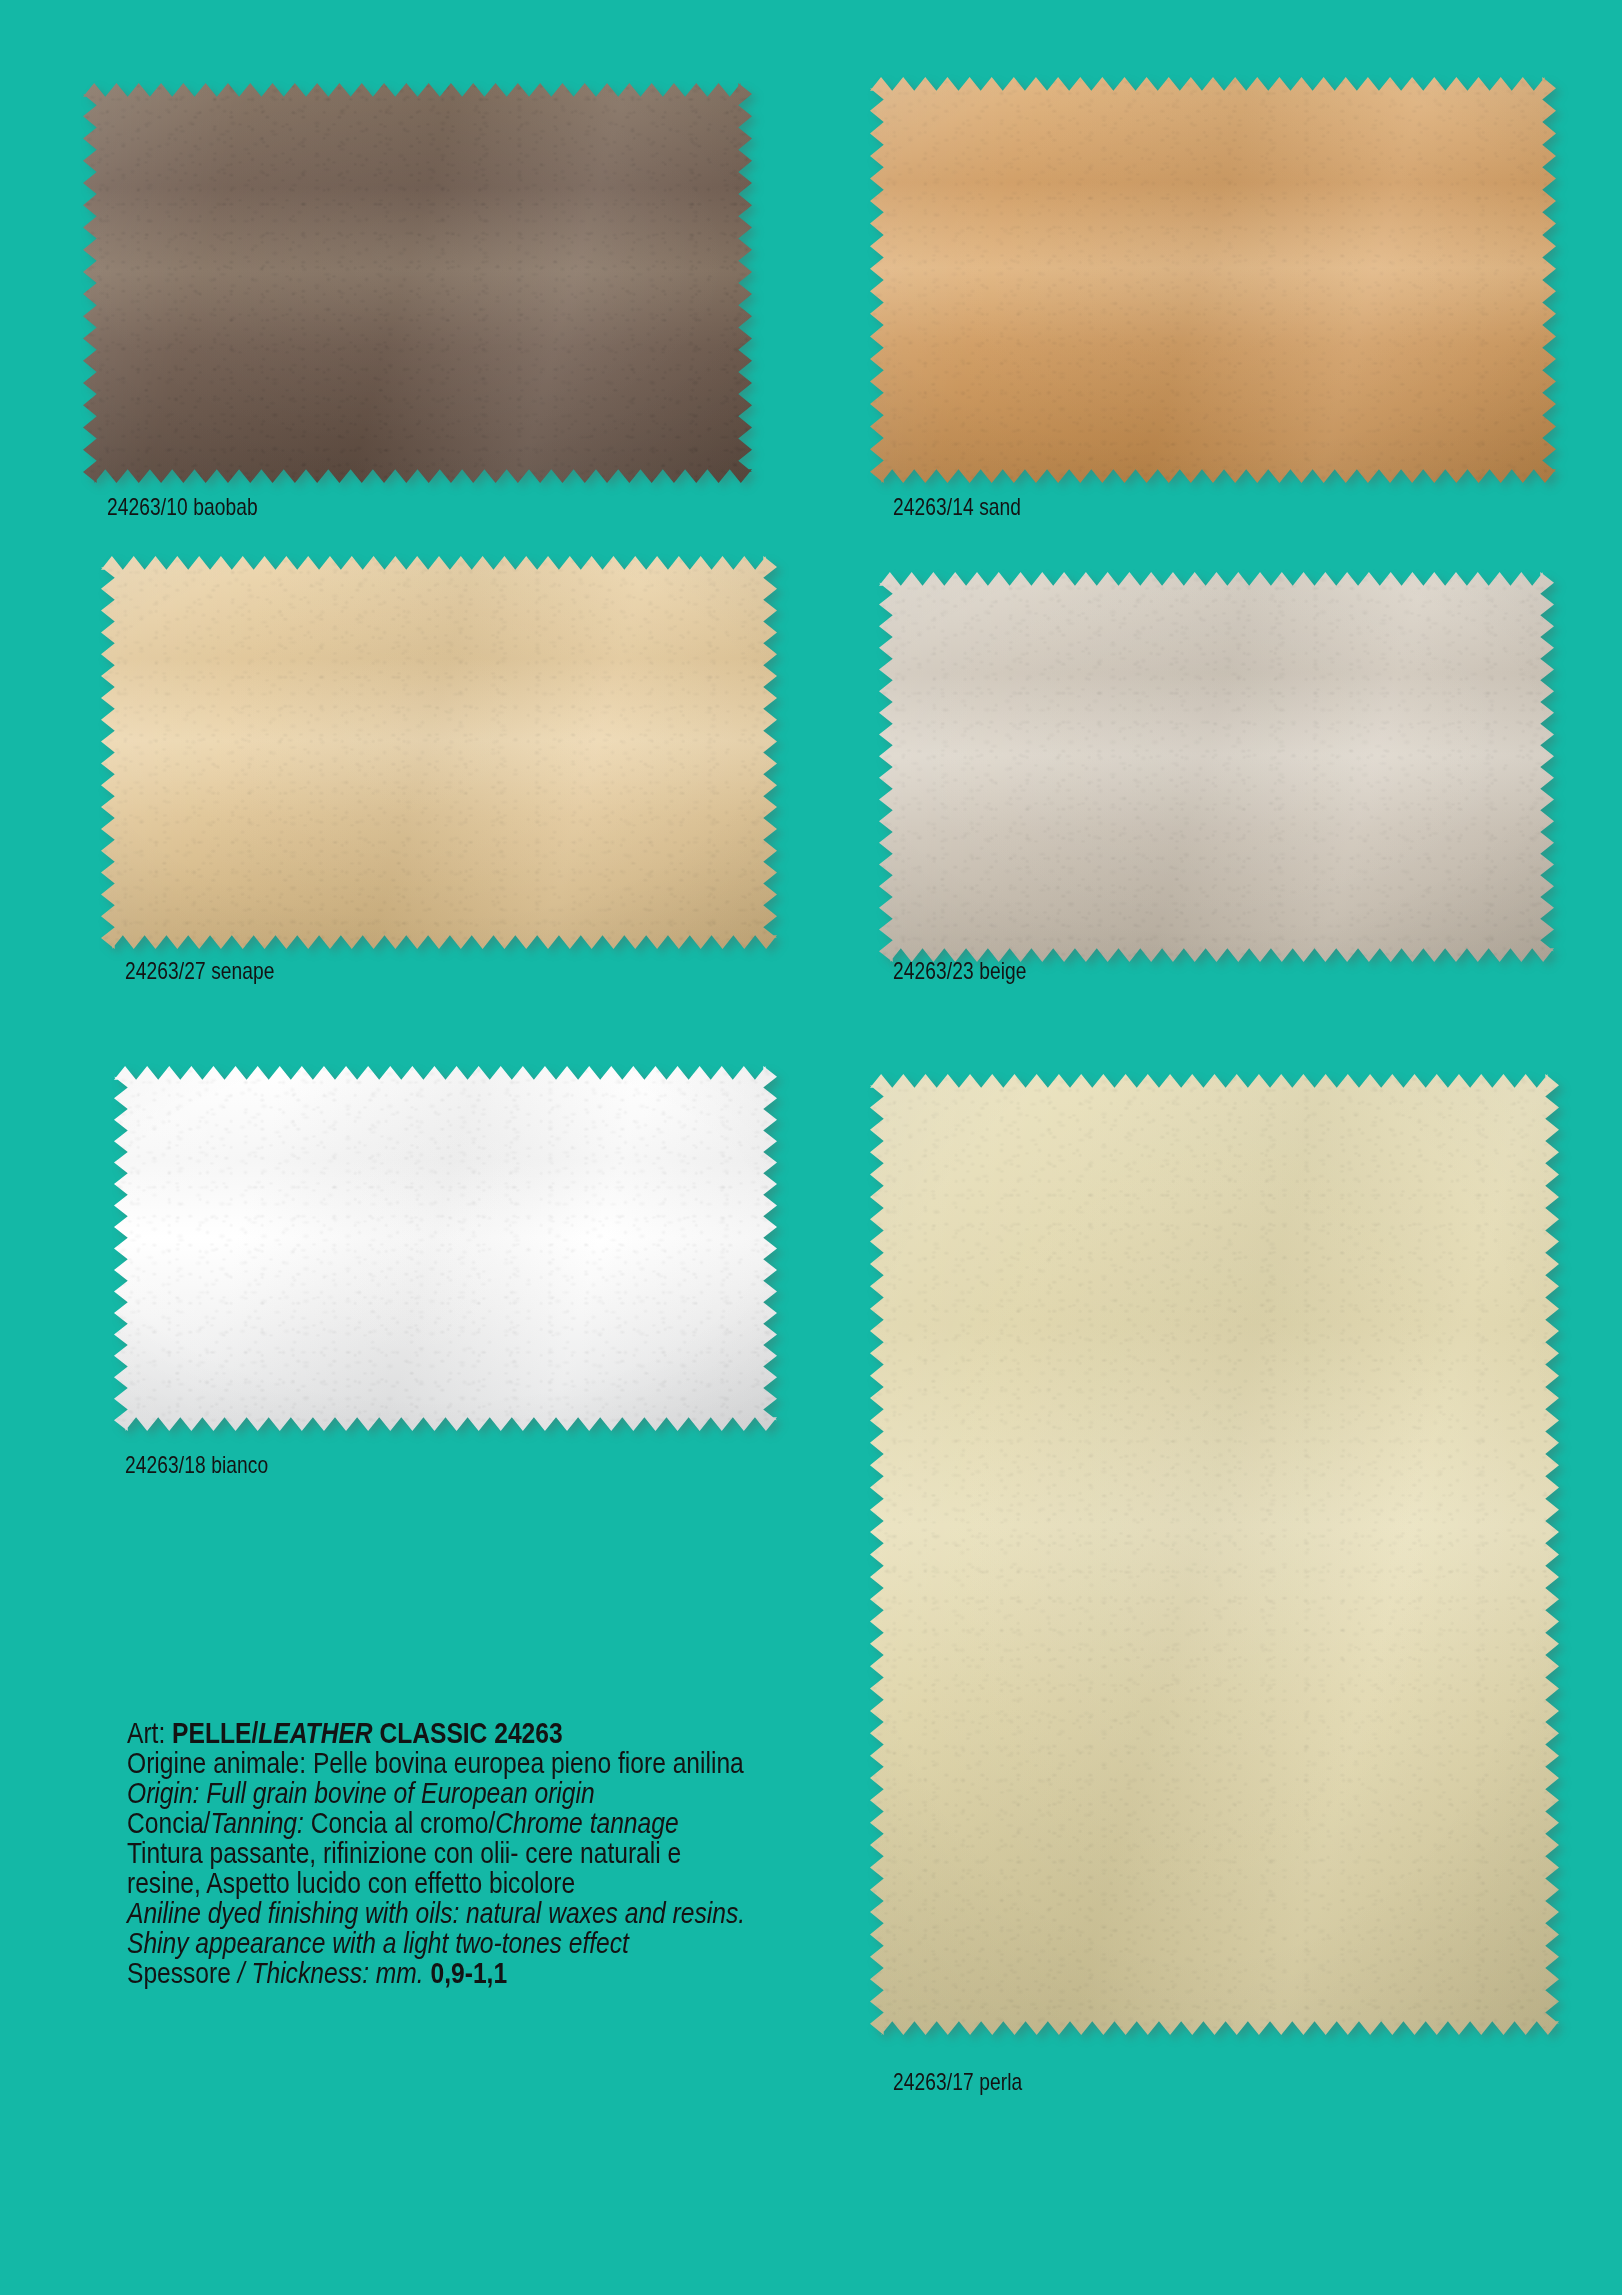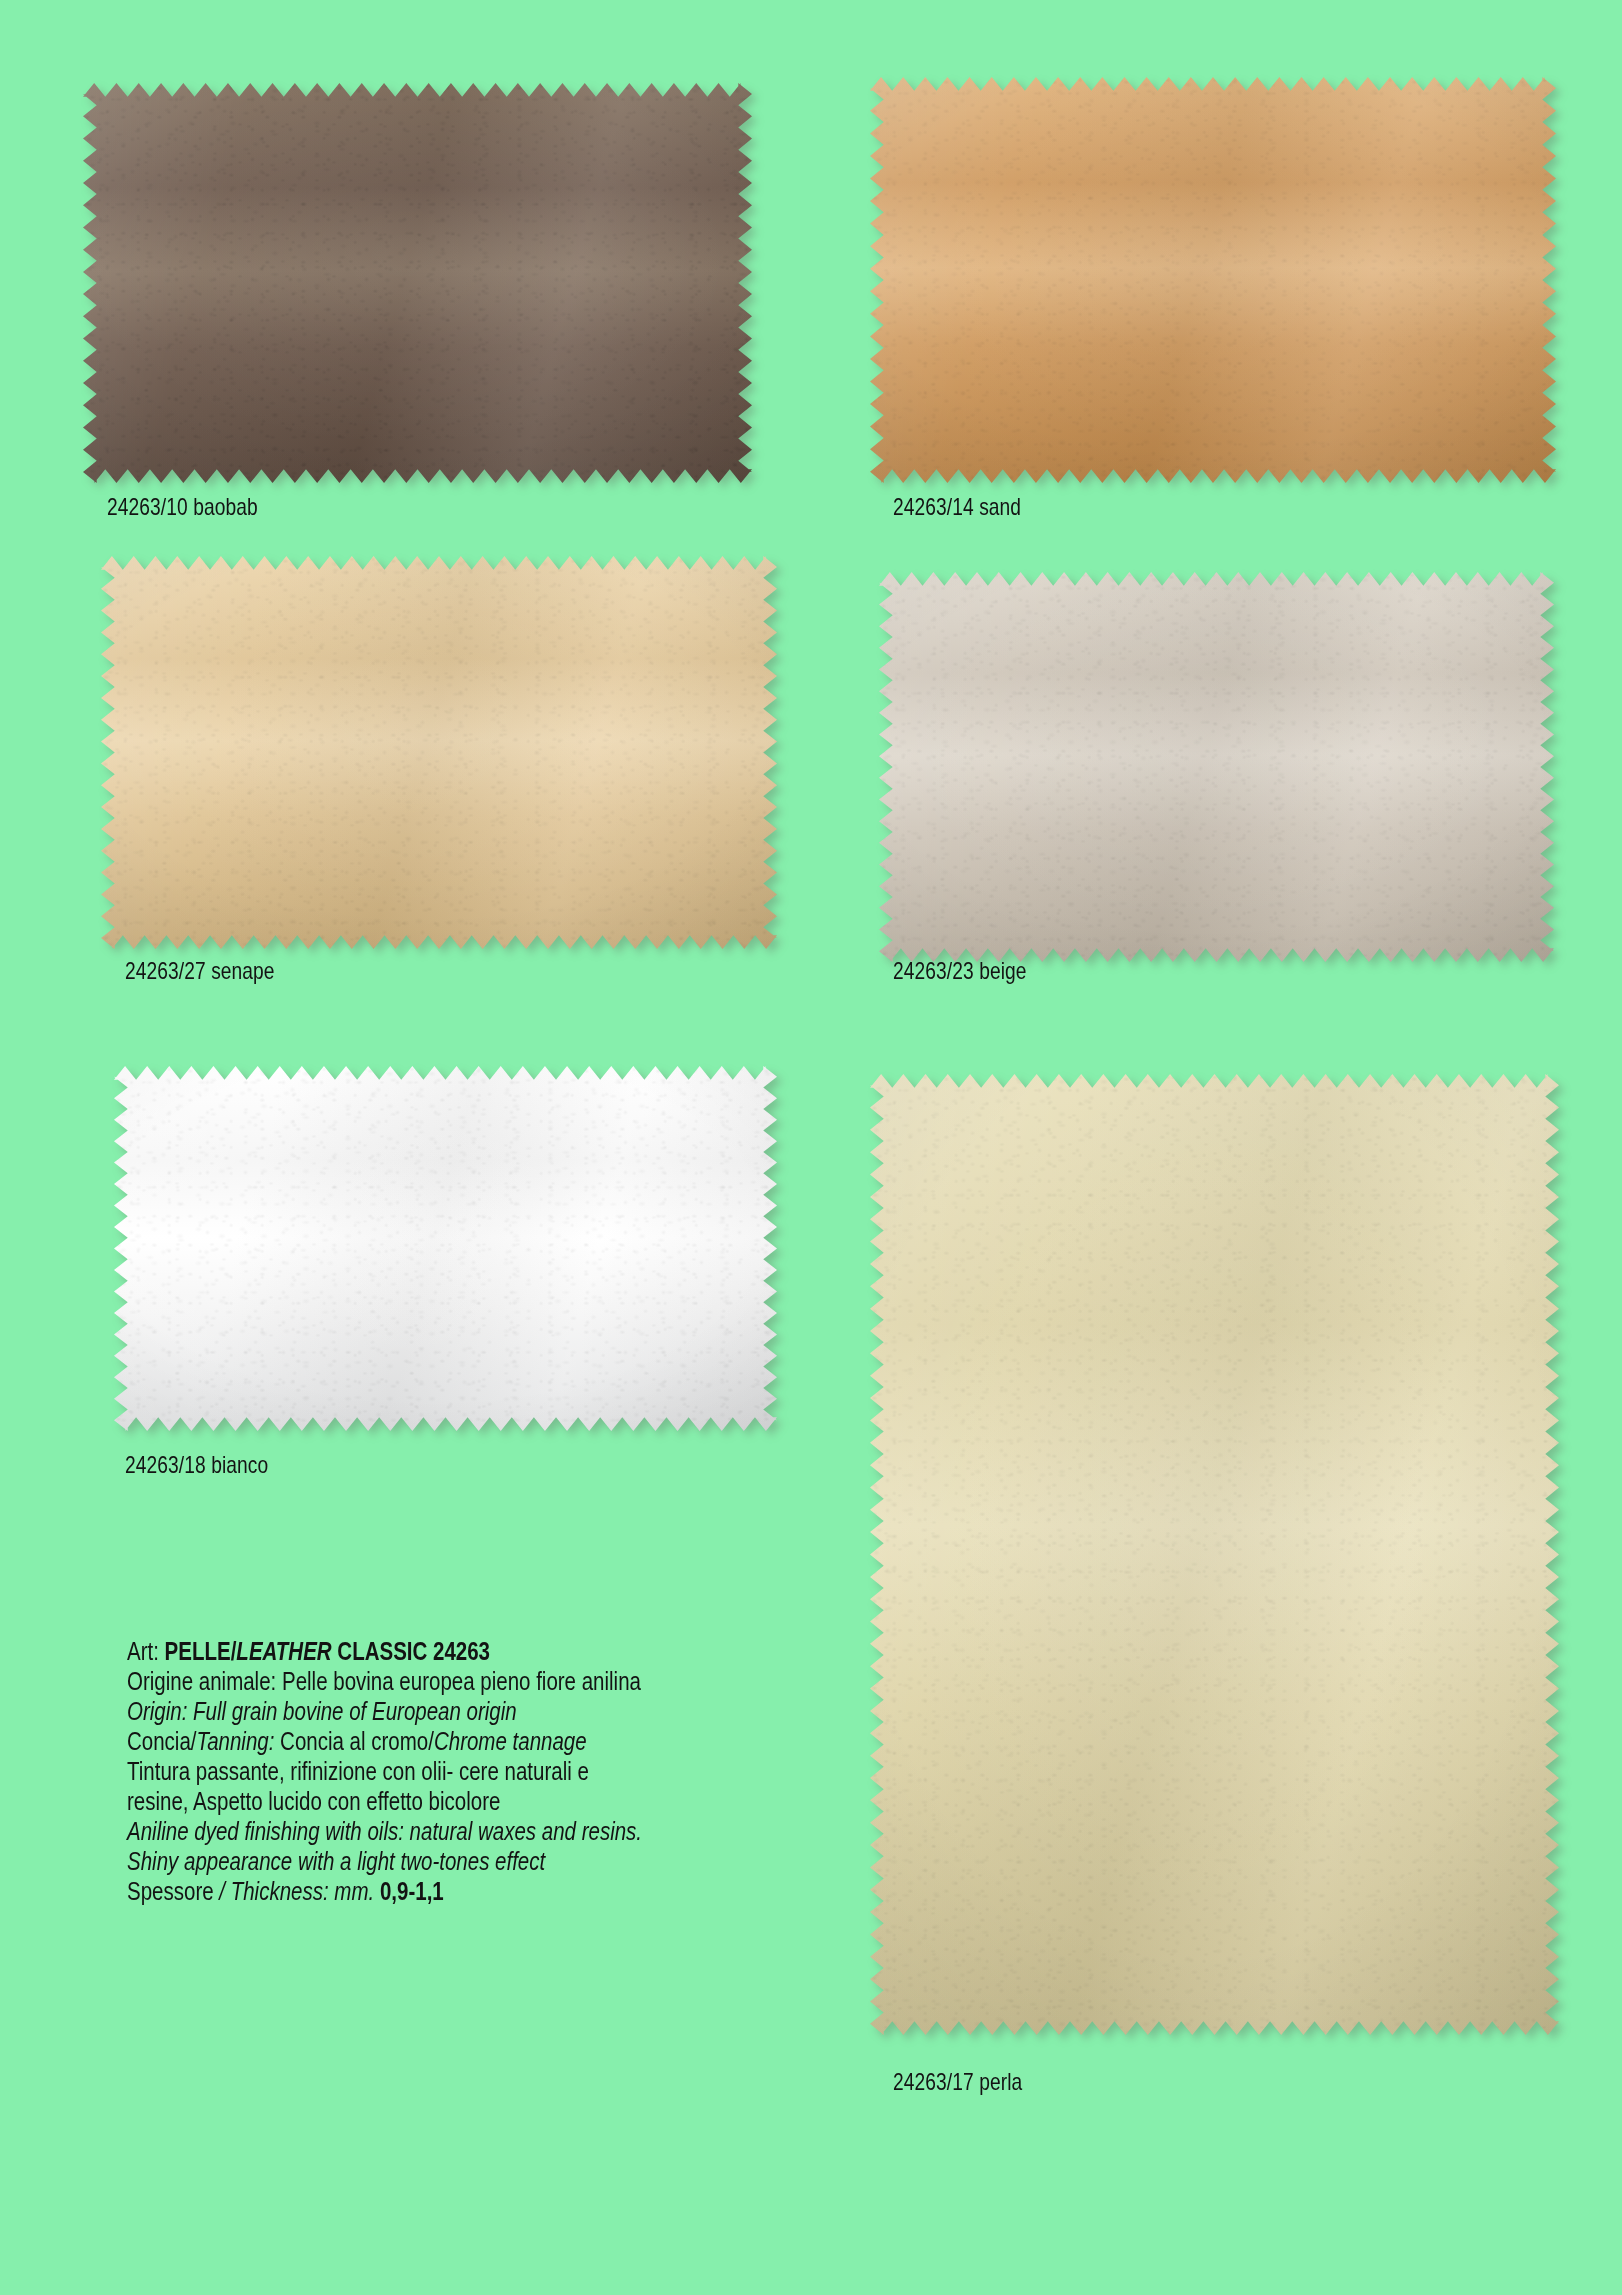"24263/10 baobab" .page { background: #86efac -> #14b8a6 }
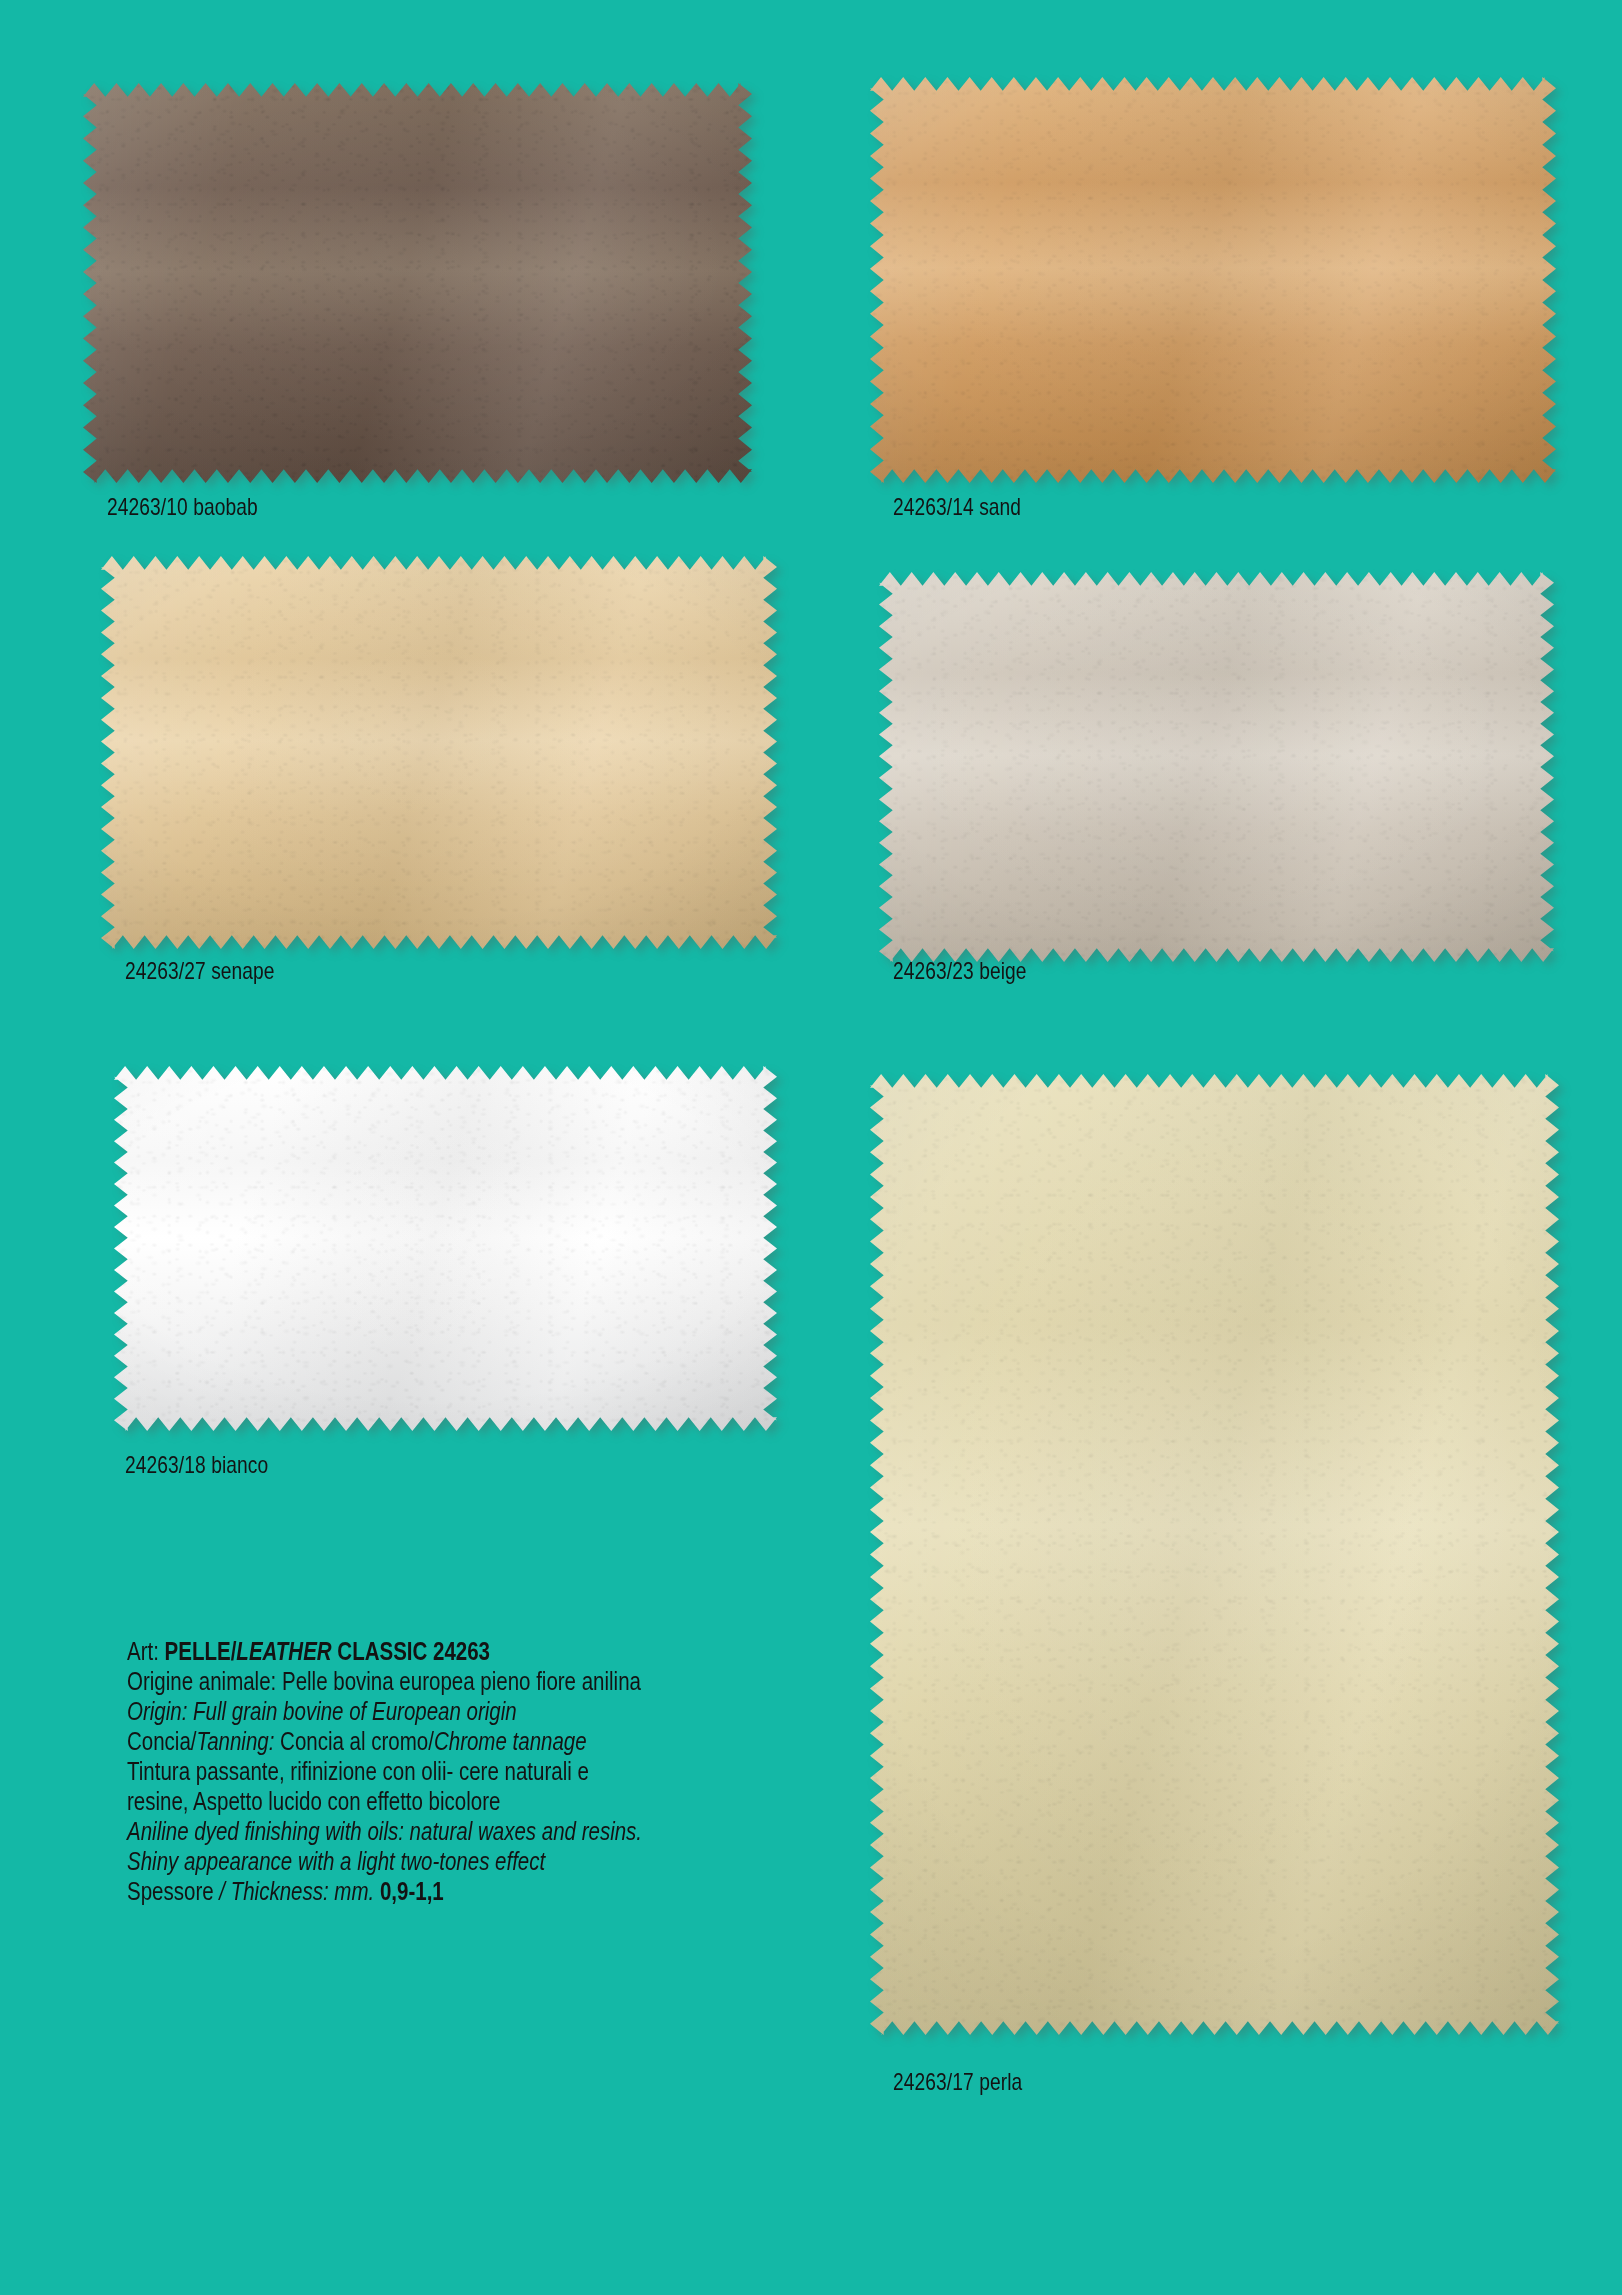"Art: PELLE/LEATHER CLASSIC 24263" .desc { font-size: 25px -> 30px; top: 1636px -> 1718px }
